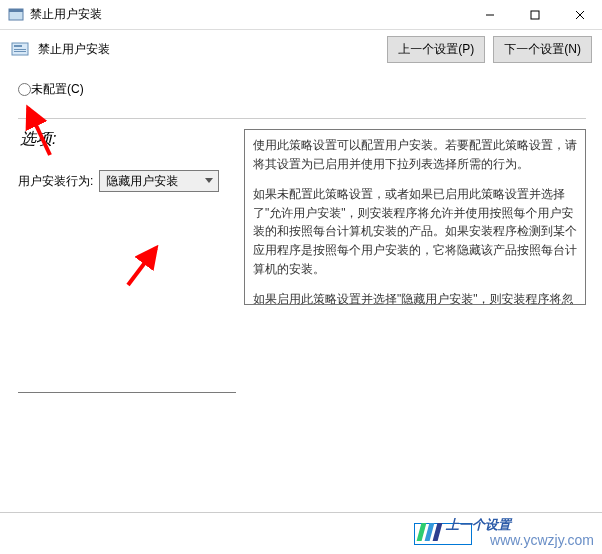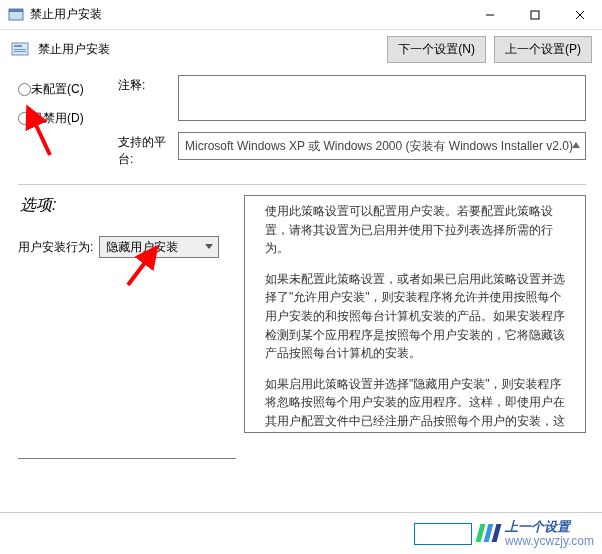"下一个设置(N)" button.btn { order: before "上一个设置(P)" -> after "上一个设置(P)" }
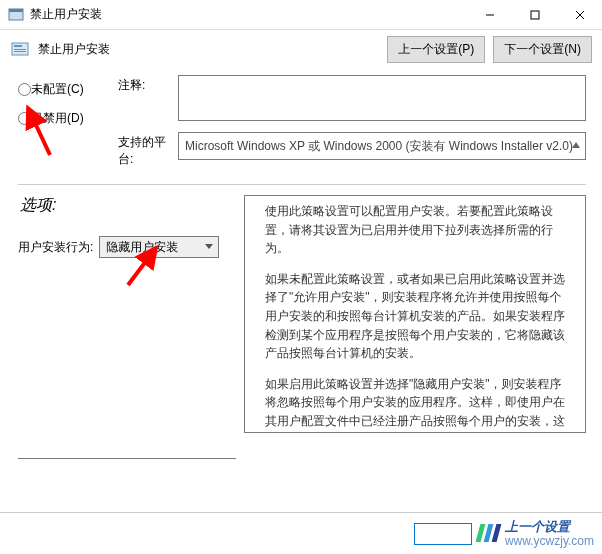"注释:" div { html: <div> <div> <div>注释:</div> <div> <textarea></textarea> </div> </div> <div> <div>支持的平台:</div> <div> <div> <span>Microsoft Windows XP 或 Windows 2000 (安装有 Windows Installer v2.0)</span> <span> <svg> <polygon></polygon> </svg> </span> </div> </div> </div> </div> -> none }
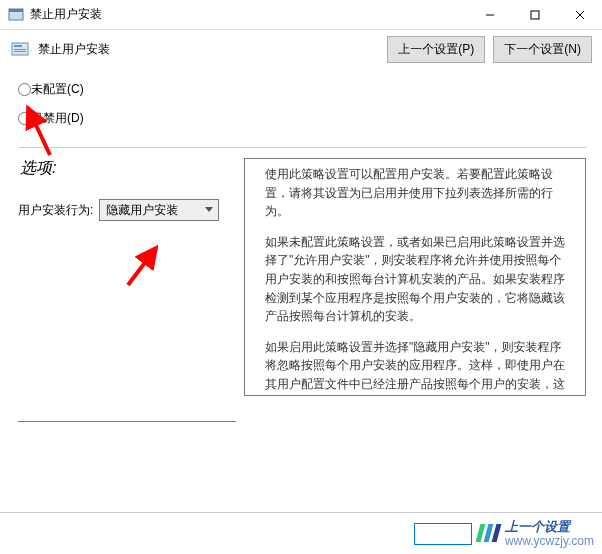"已禁用(D)" label.radio-item { html: <label> <input> <span>已禁用(D)</span> </label> -> none }
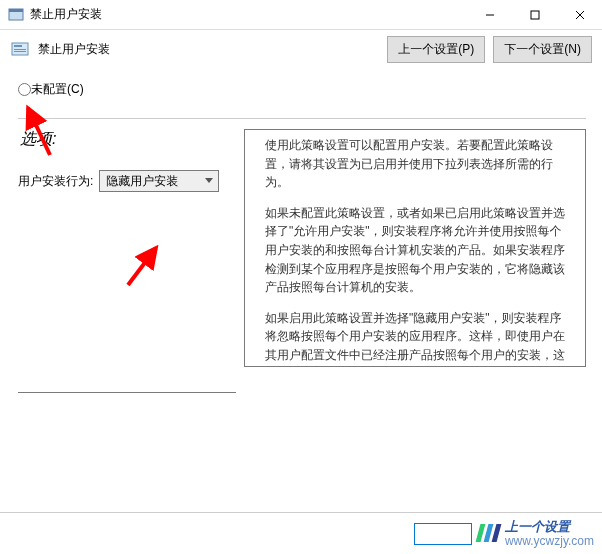"使用此策略设置可以配置用户安装。若要配置此策略设置，请将其设置为已启用并使用下拉" .help-box { height: 238px -> 176px; padding: 6px 20px -> 6px 8px }
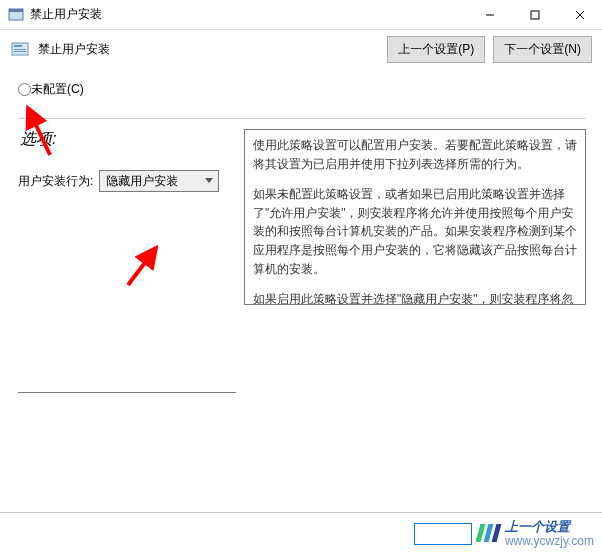"www.ycwzjy.com" .wm-text-sub { font-size: 12px -> 14px; margin-left: none -> 44px }
